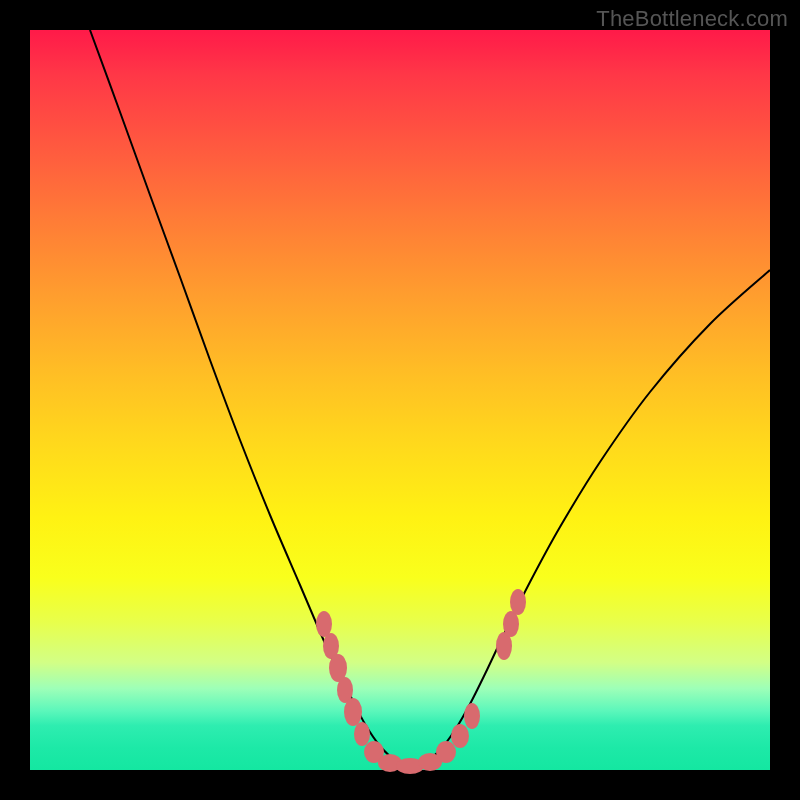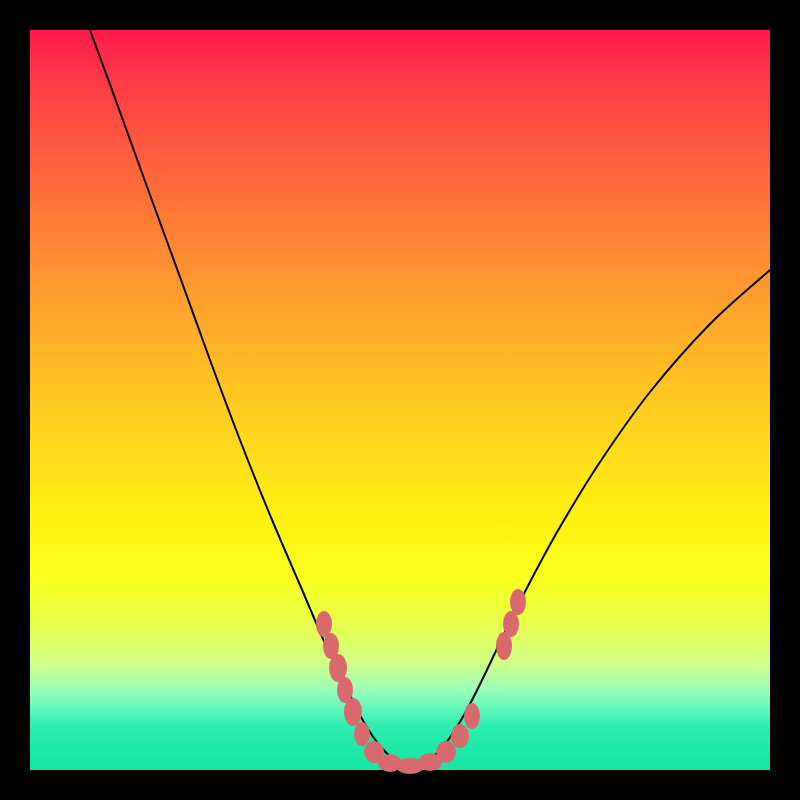"TheBottleneck.com" div.watermark { html: none -> <div>TheBottleneck.com</div> }
